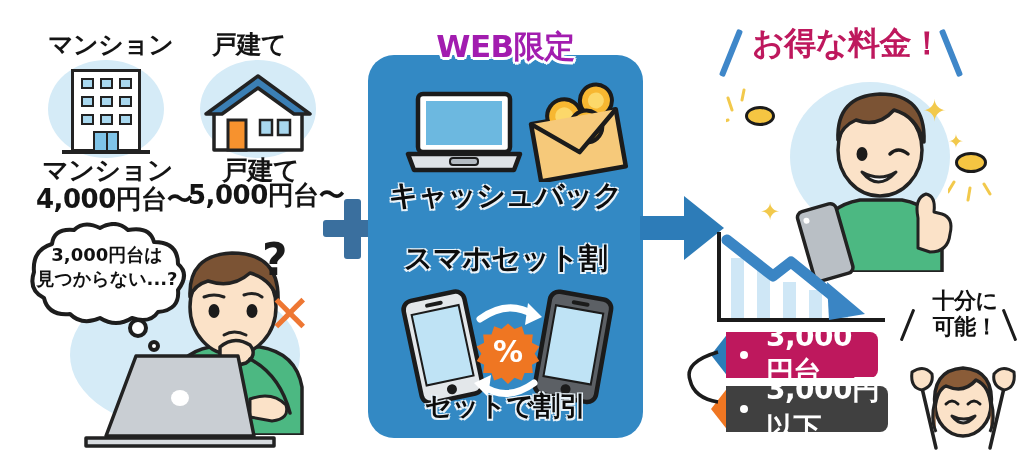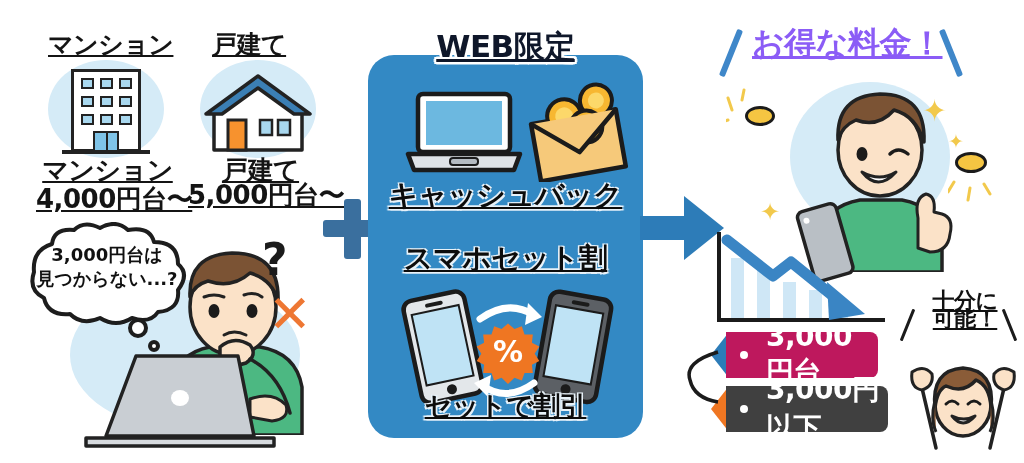"マンション" .jp { text-decoration: underline -> none }
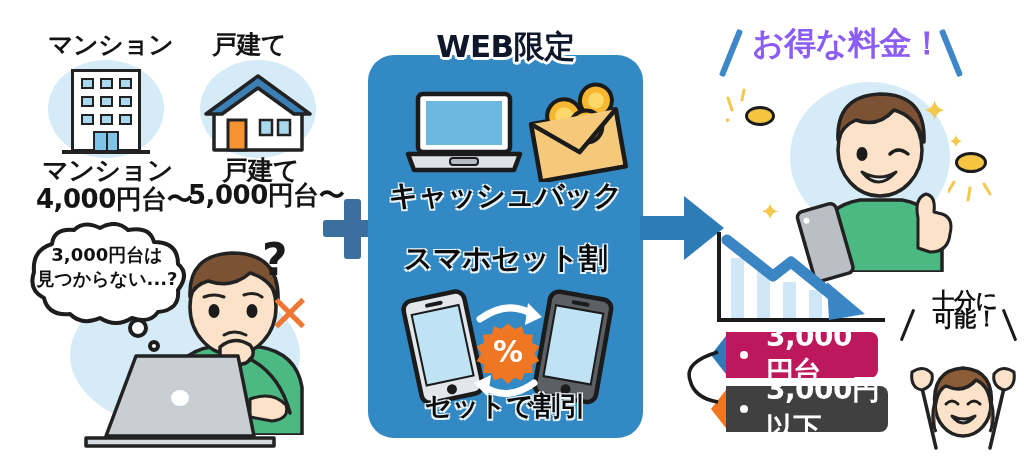"WEB限定" .panel-title { color: #0f172a -> #a21caf }
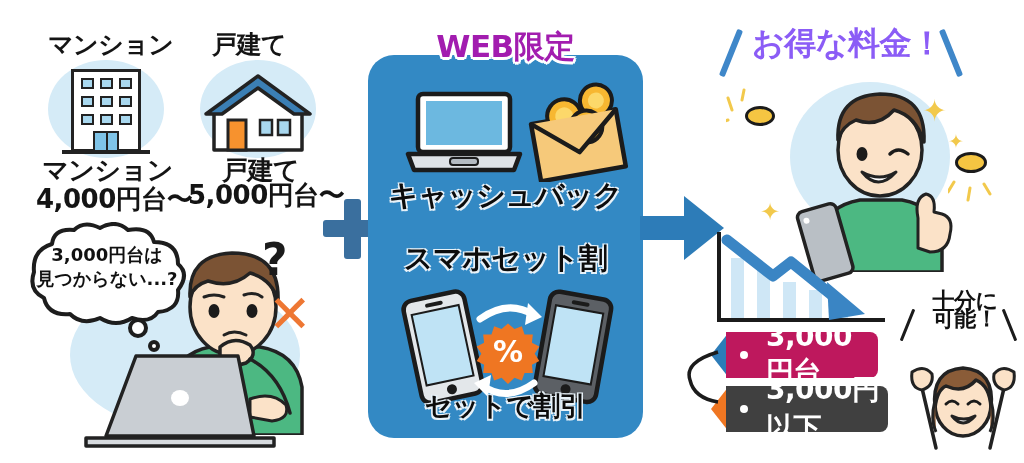"お得な料金！" .head-ttl { color: #8b5cf6 -> #be185d }
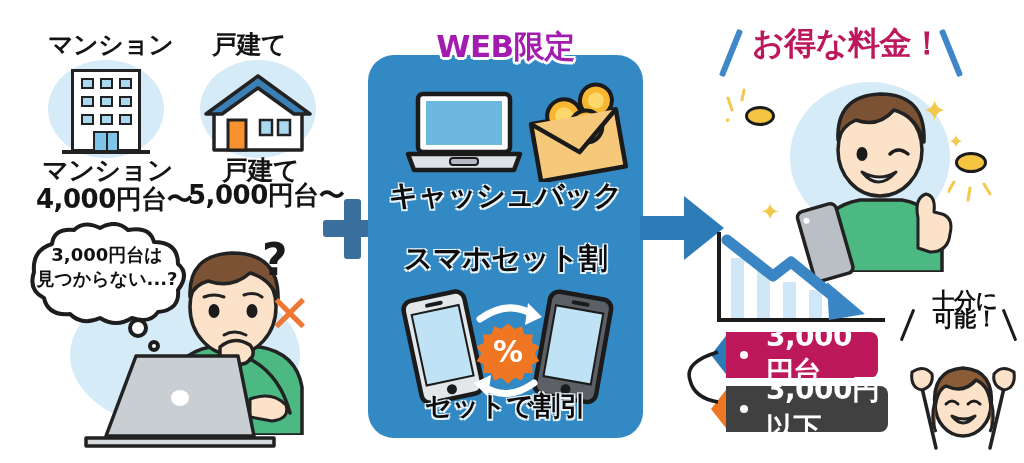"可能！" div.sub-ttl { top: 306px -> 314px }
